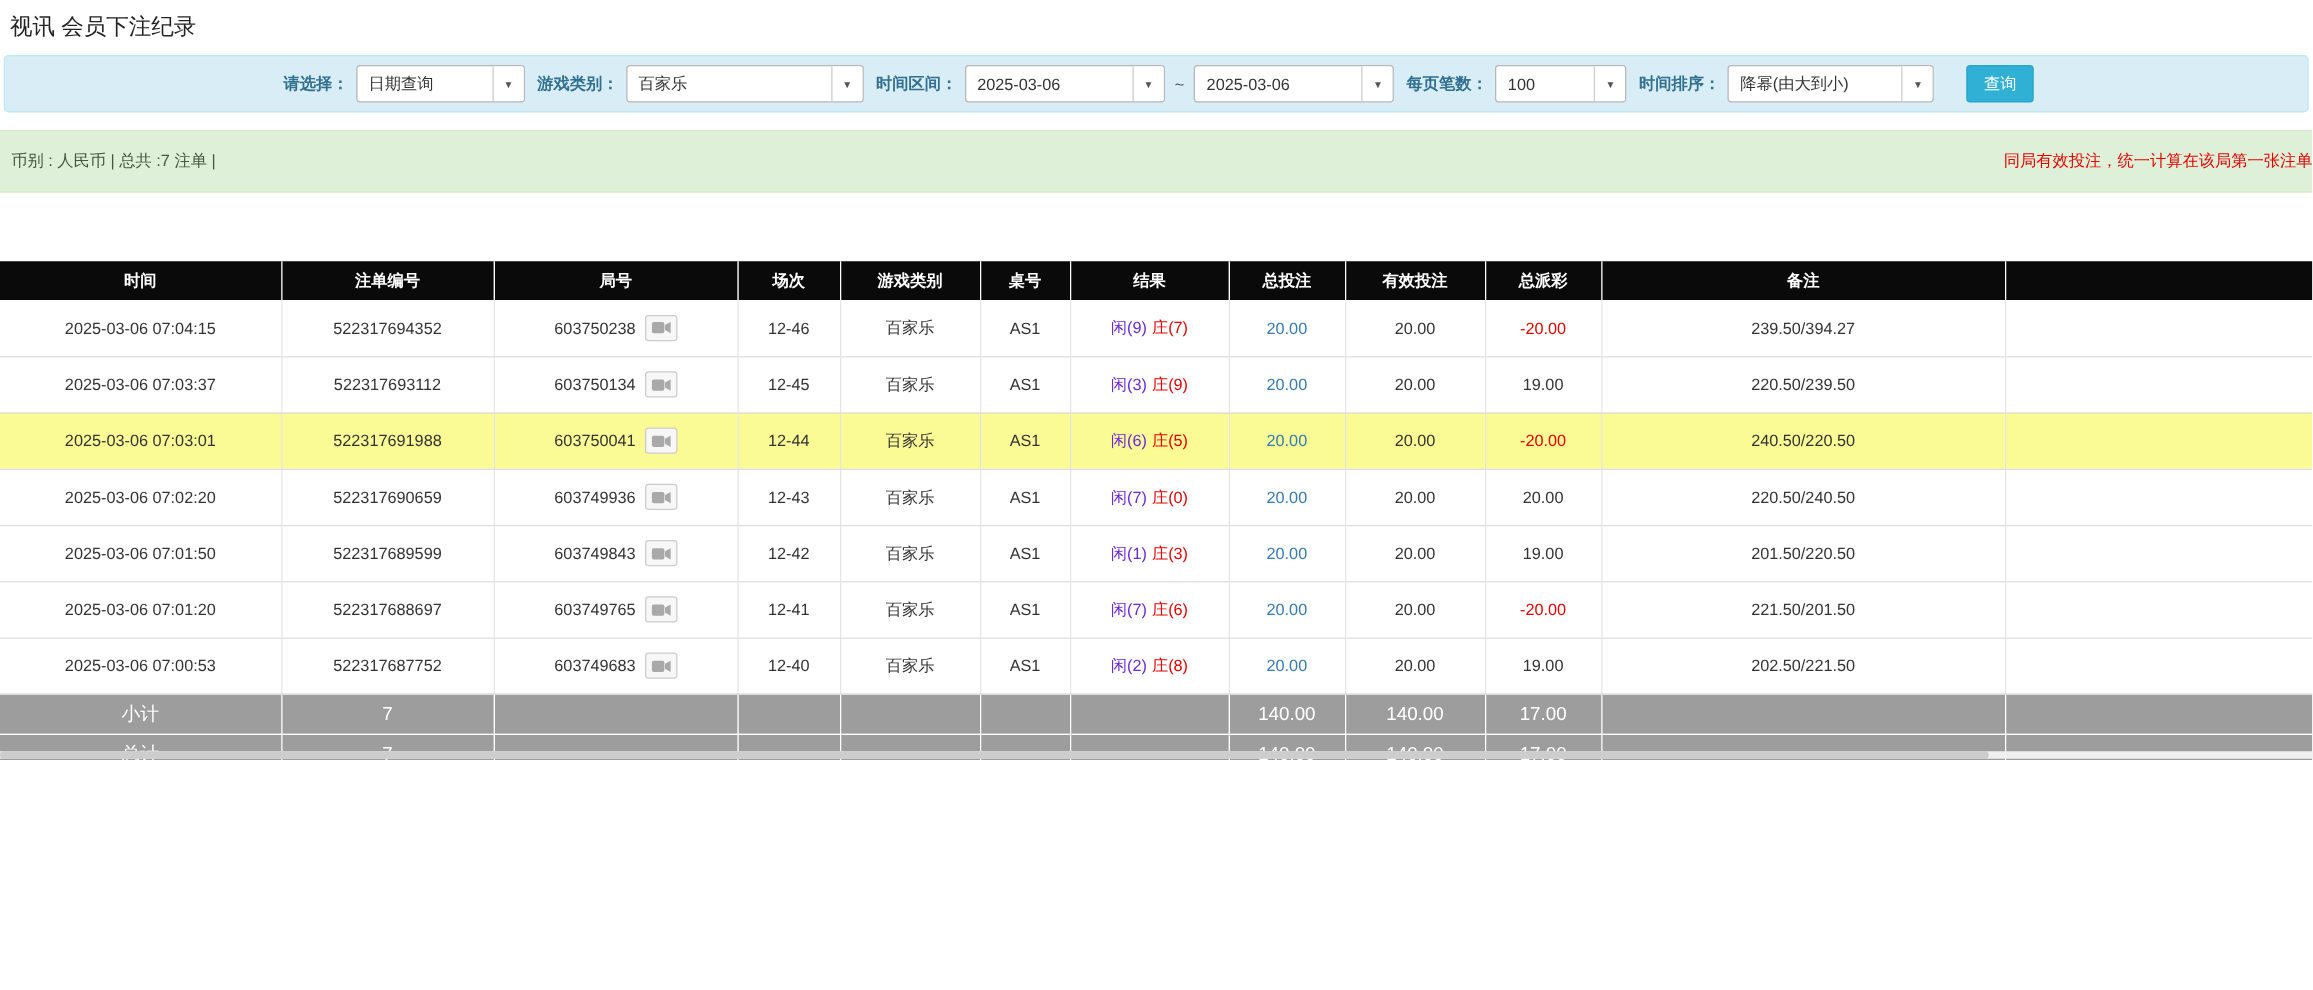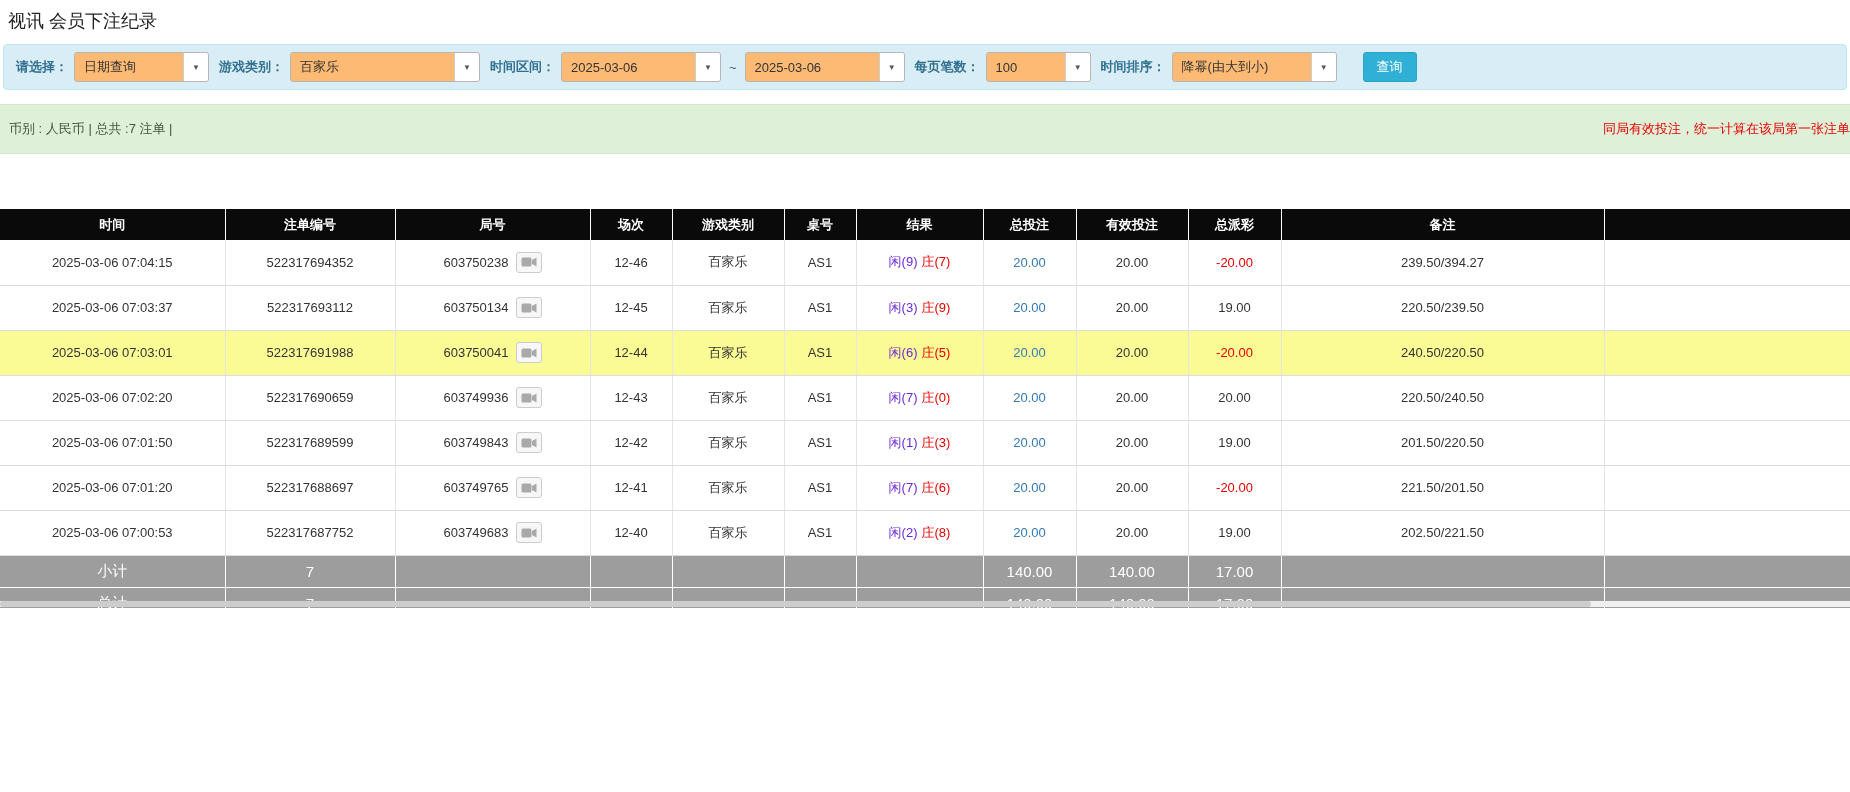"请选择：" .filter-bar { justify-content: none -> center }
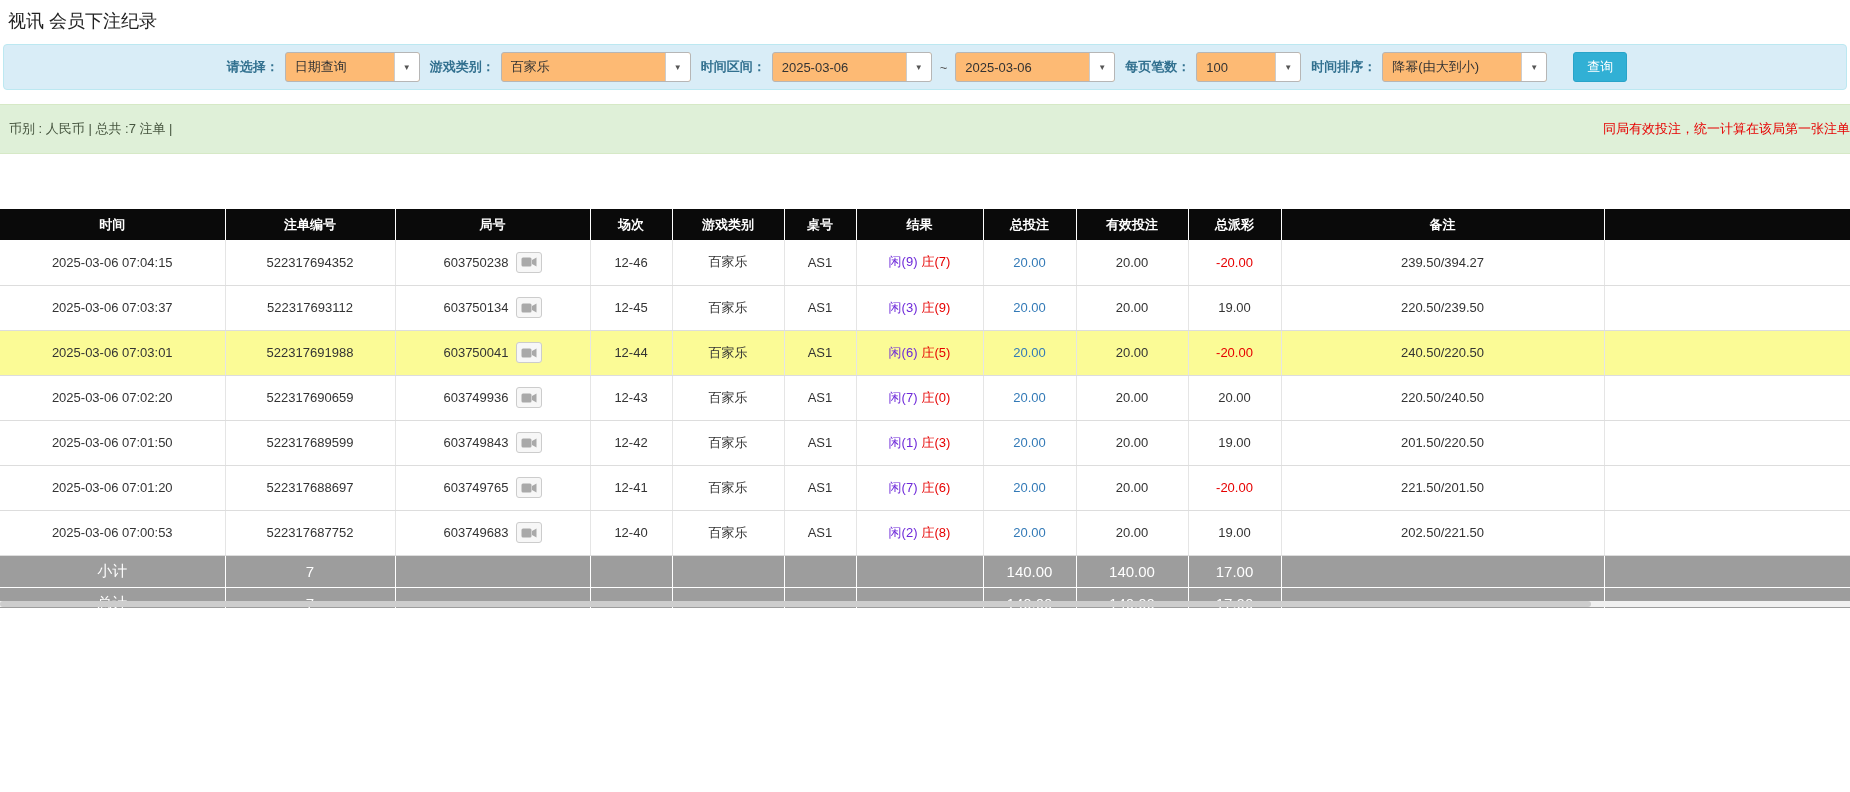"日期查询" .combo { background: #fdba74 -> #ffffff }
